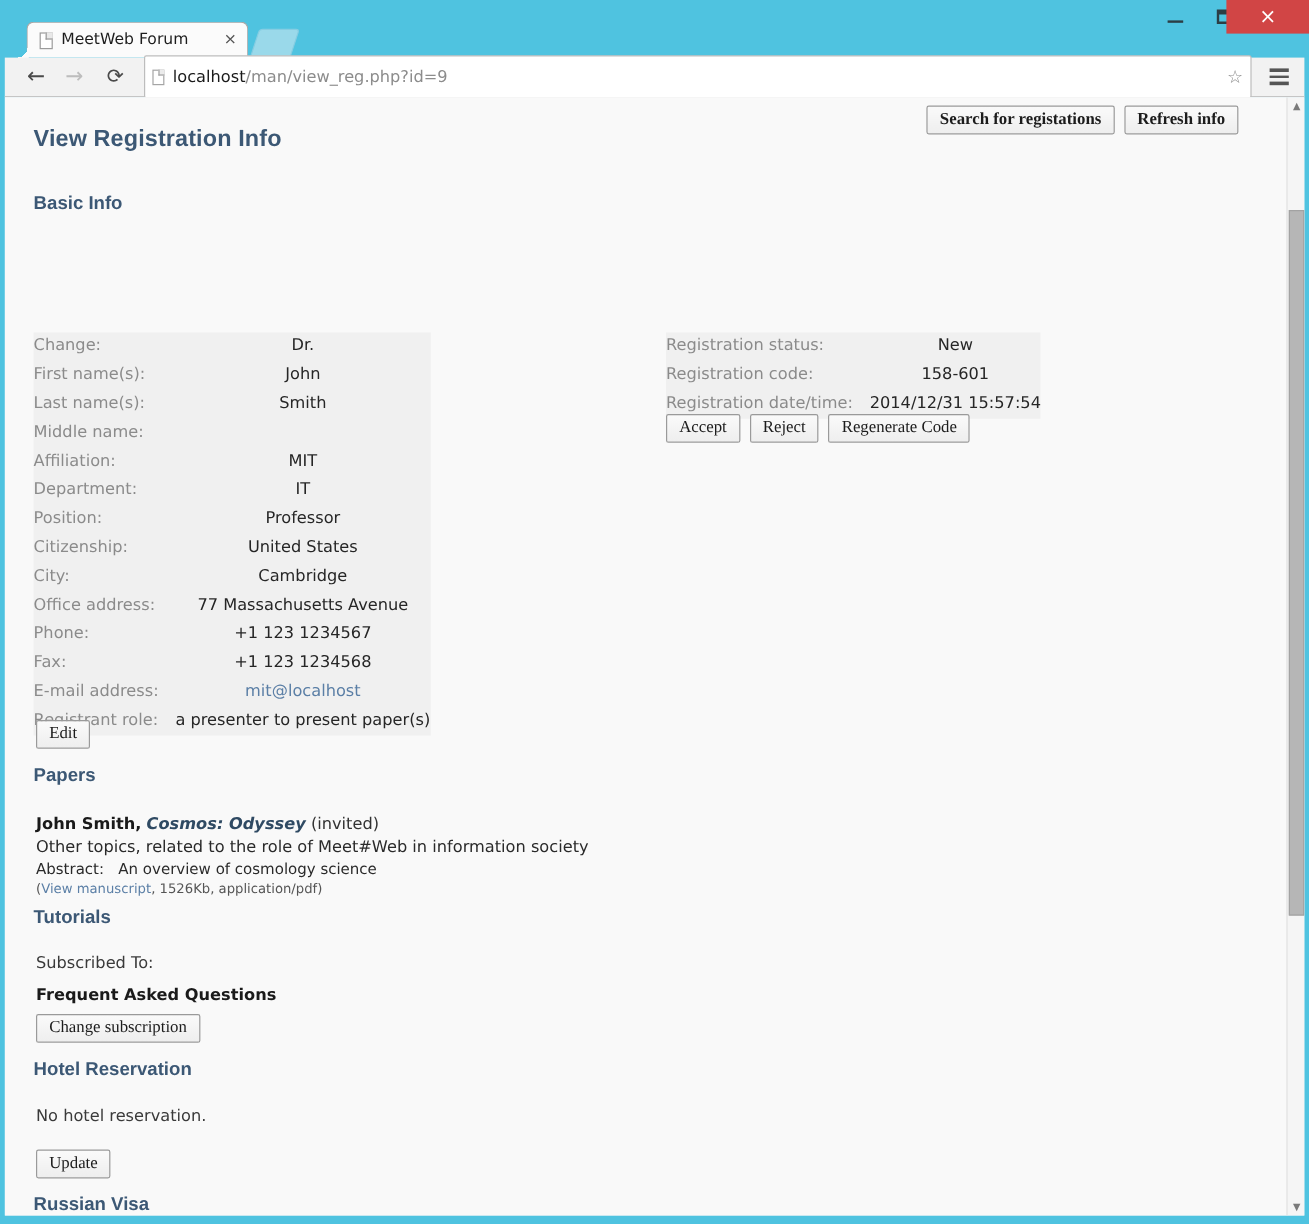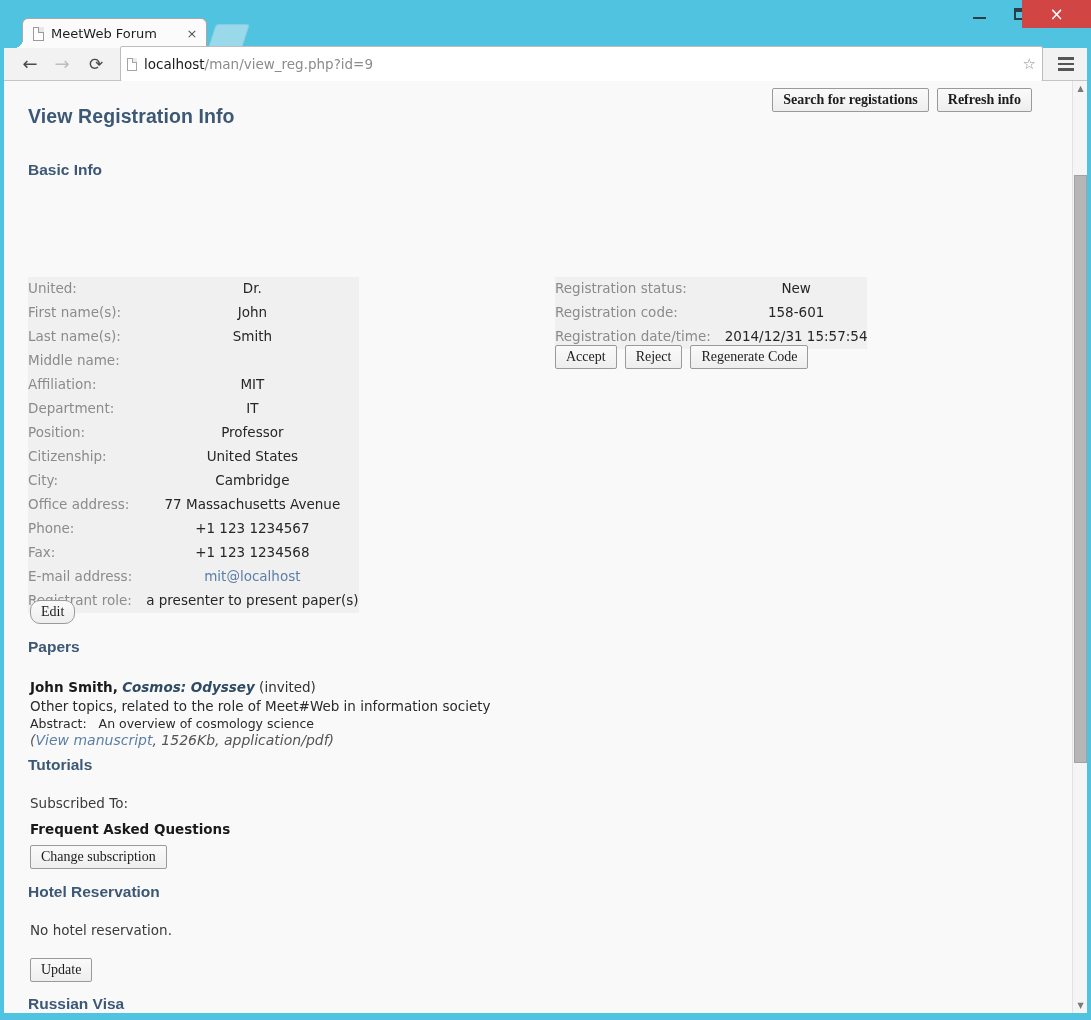"United:" td.lbl { text: United -> Change }
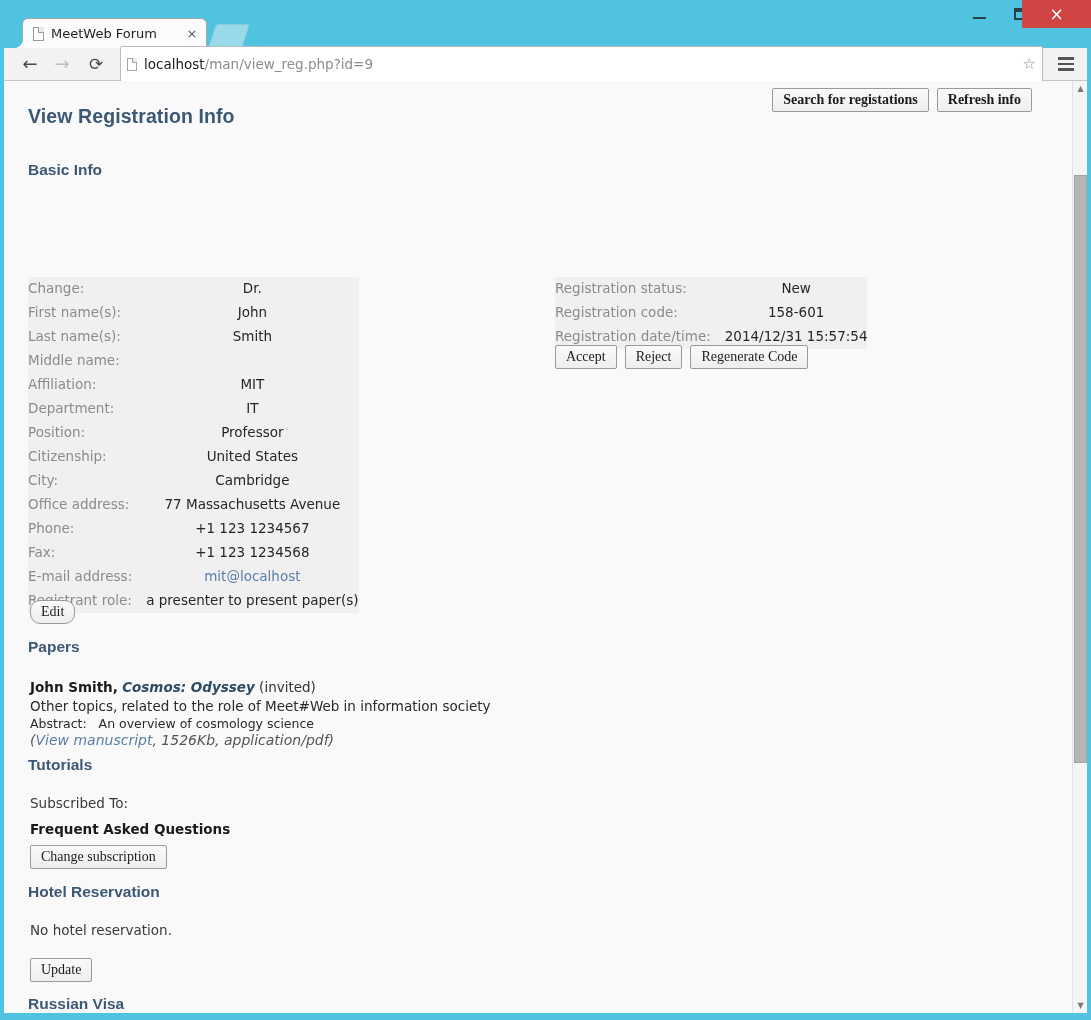"Edit" #basic-edit { border-radius: 10px -> none }
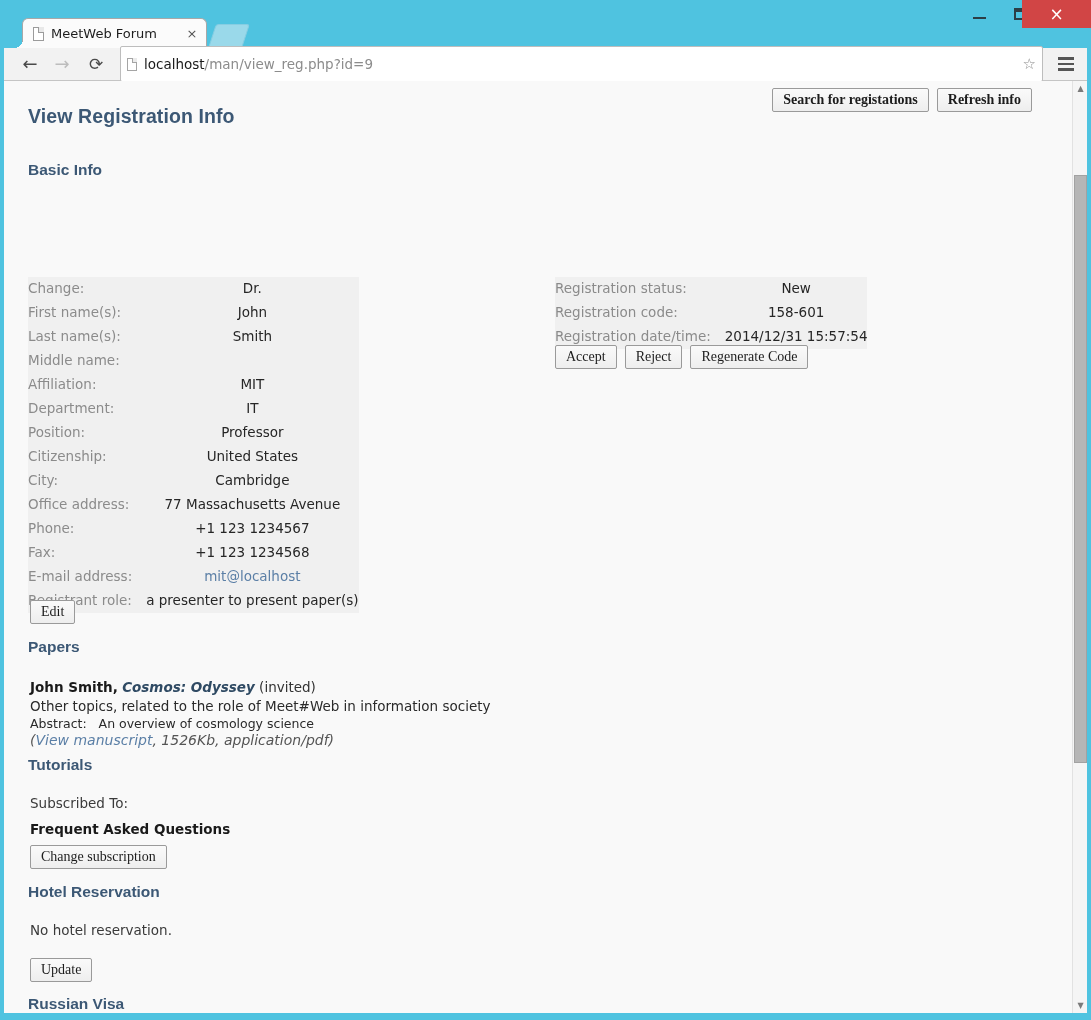"(View manuscript, 1526Kb," #paper-line4 { font-size: 14px -> 11px; font-style: italic -> none }
